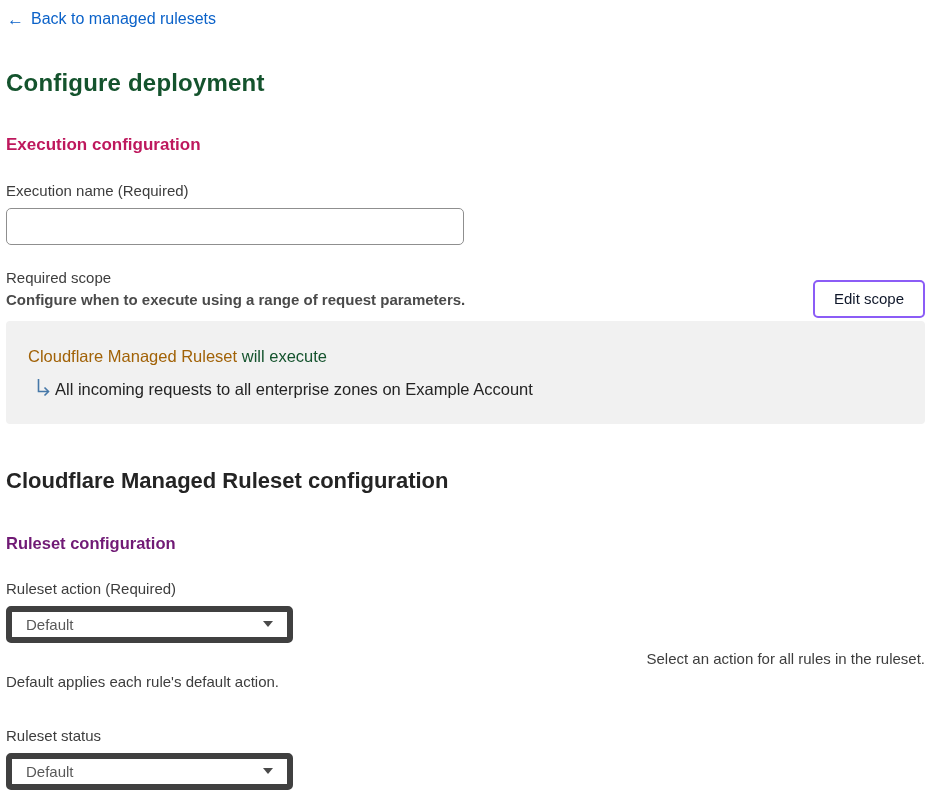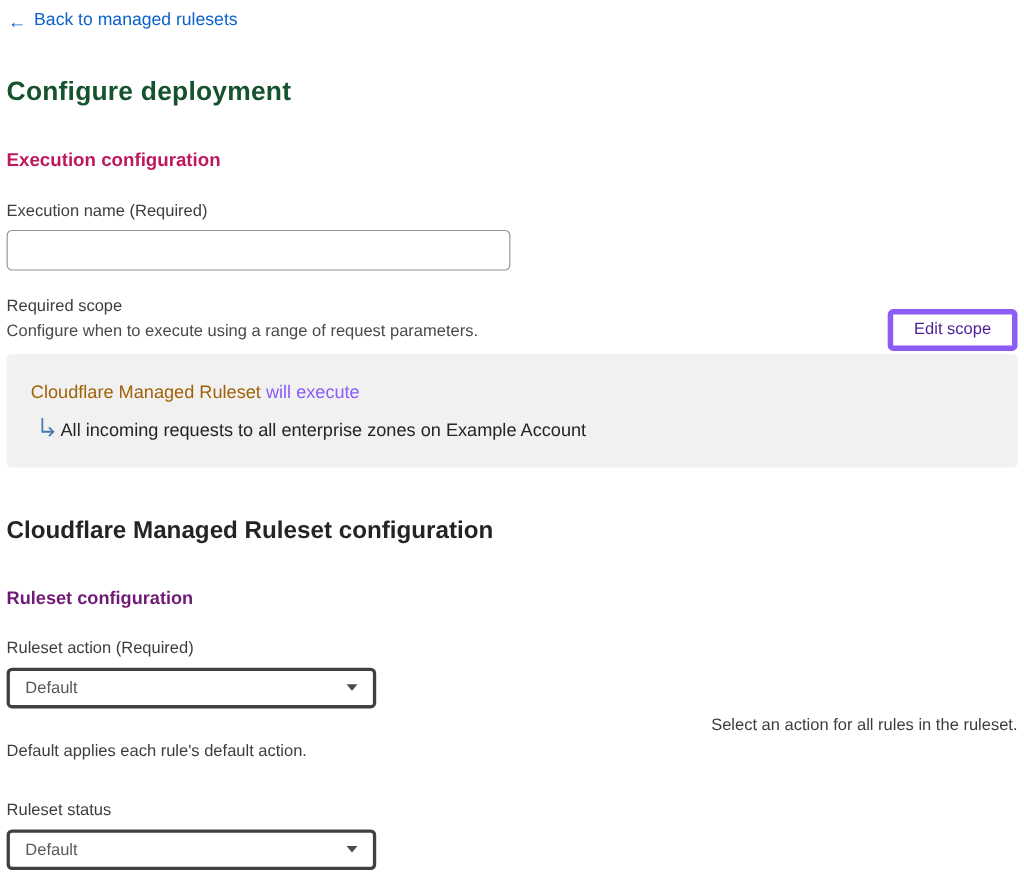"Configure when to execute using" .scope-desc { font-weight: none -> bold }
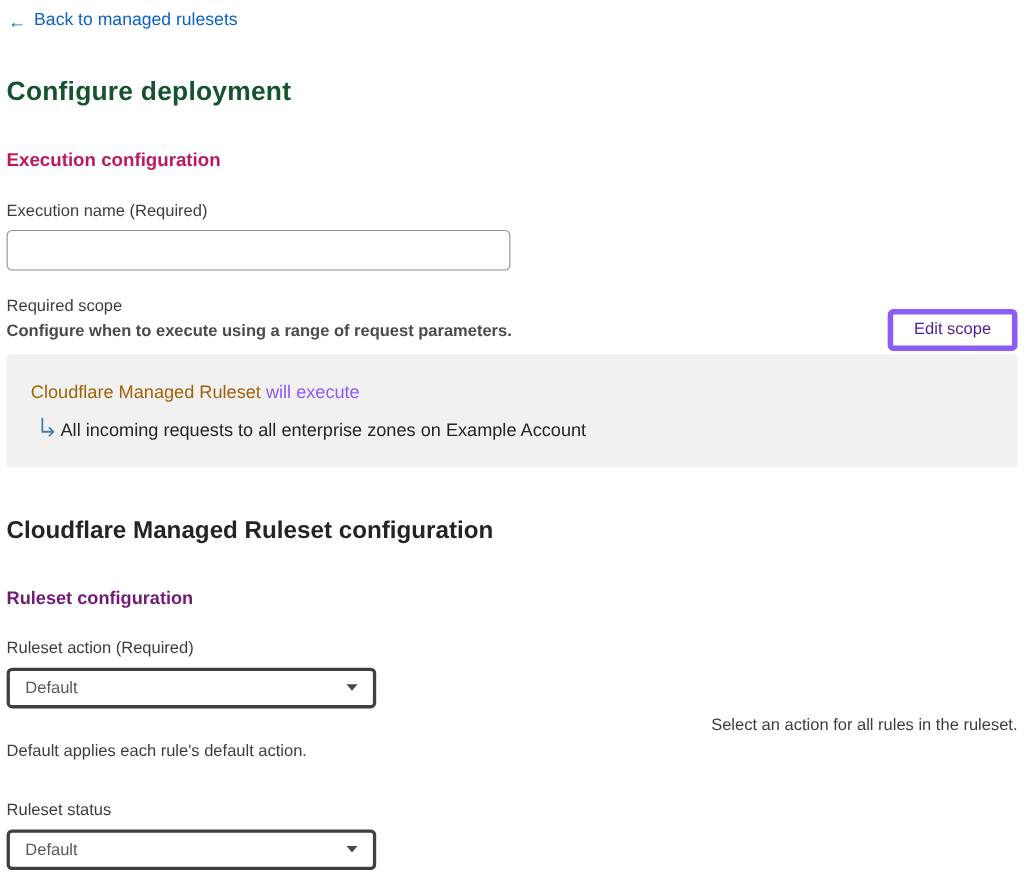"Edit scope" .edit-scope-btn { border: 5px solid #8b5cf6 -> 2px solid #8b5cf6; color: #4c1d95 -> #0f172a }
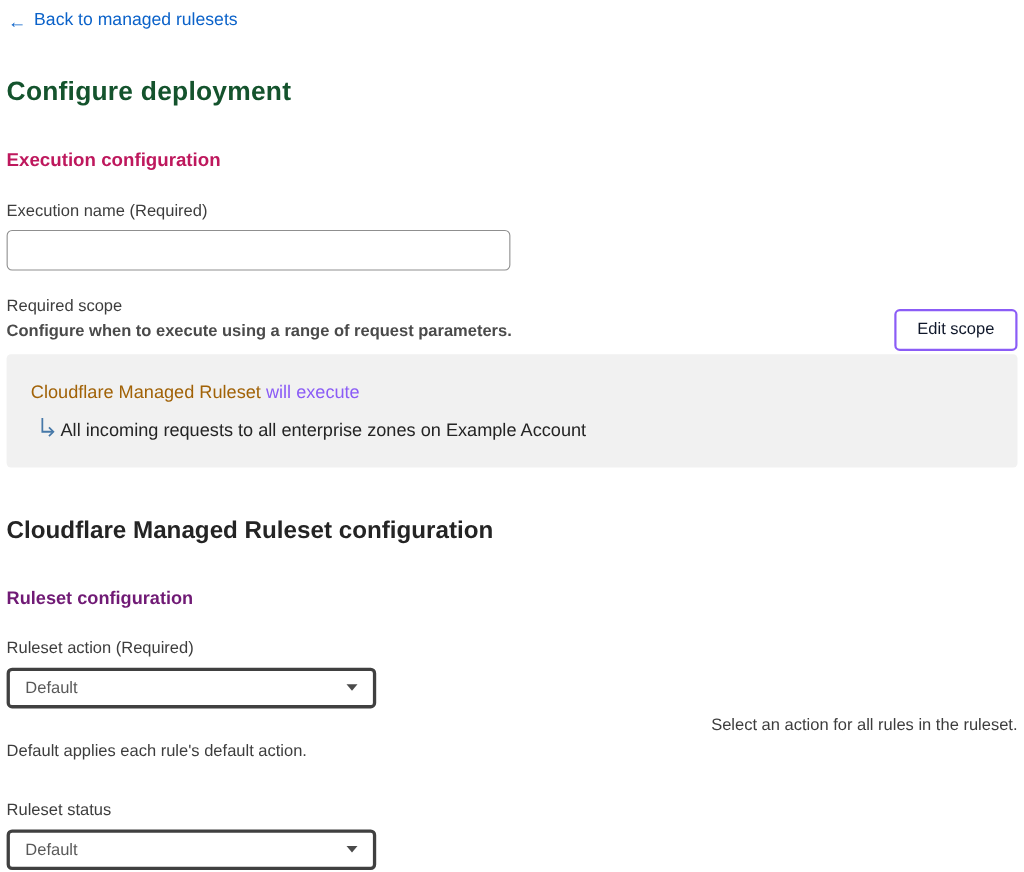"will execute" .scope-box-line1 .muted { color: #8b5cf6 -> #14532d }
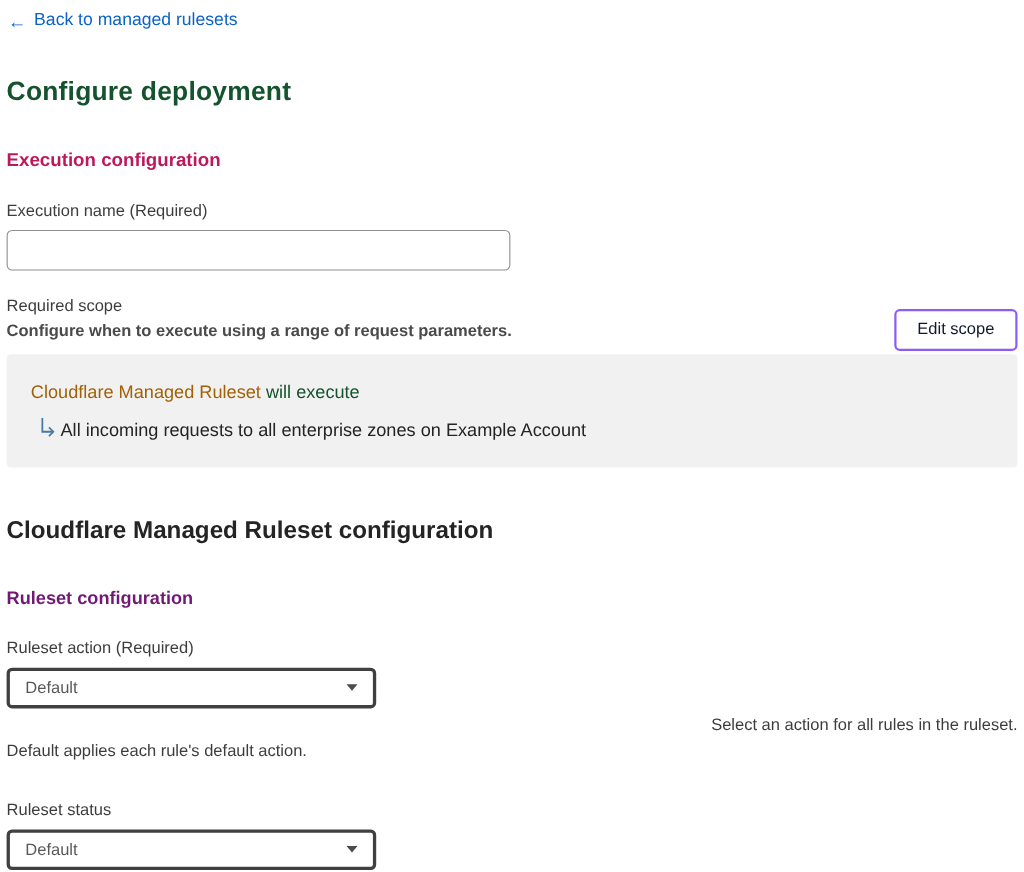"Default" .select-control { border: 3px solid #404040 -> 6px solid #404040; width: 336px -> 287px }
